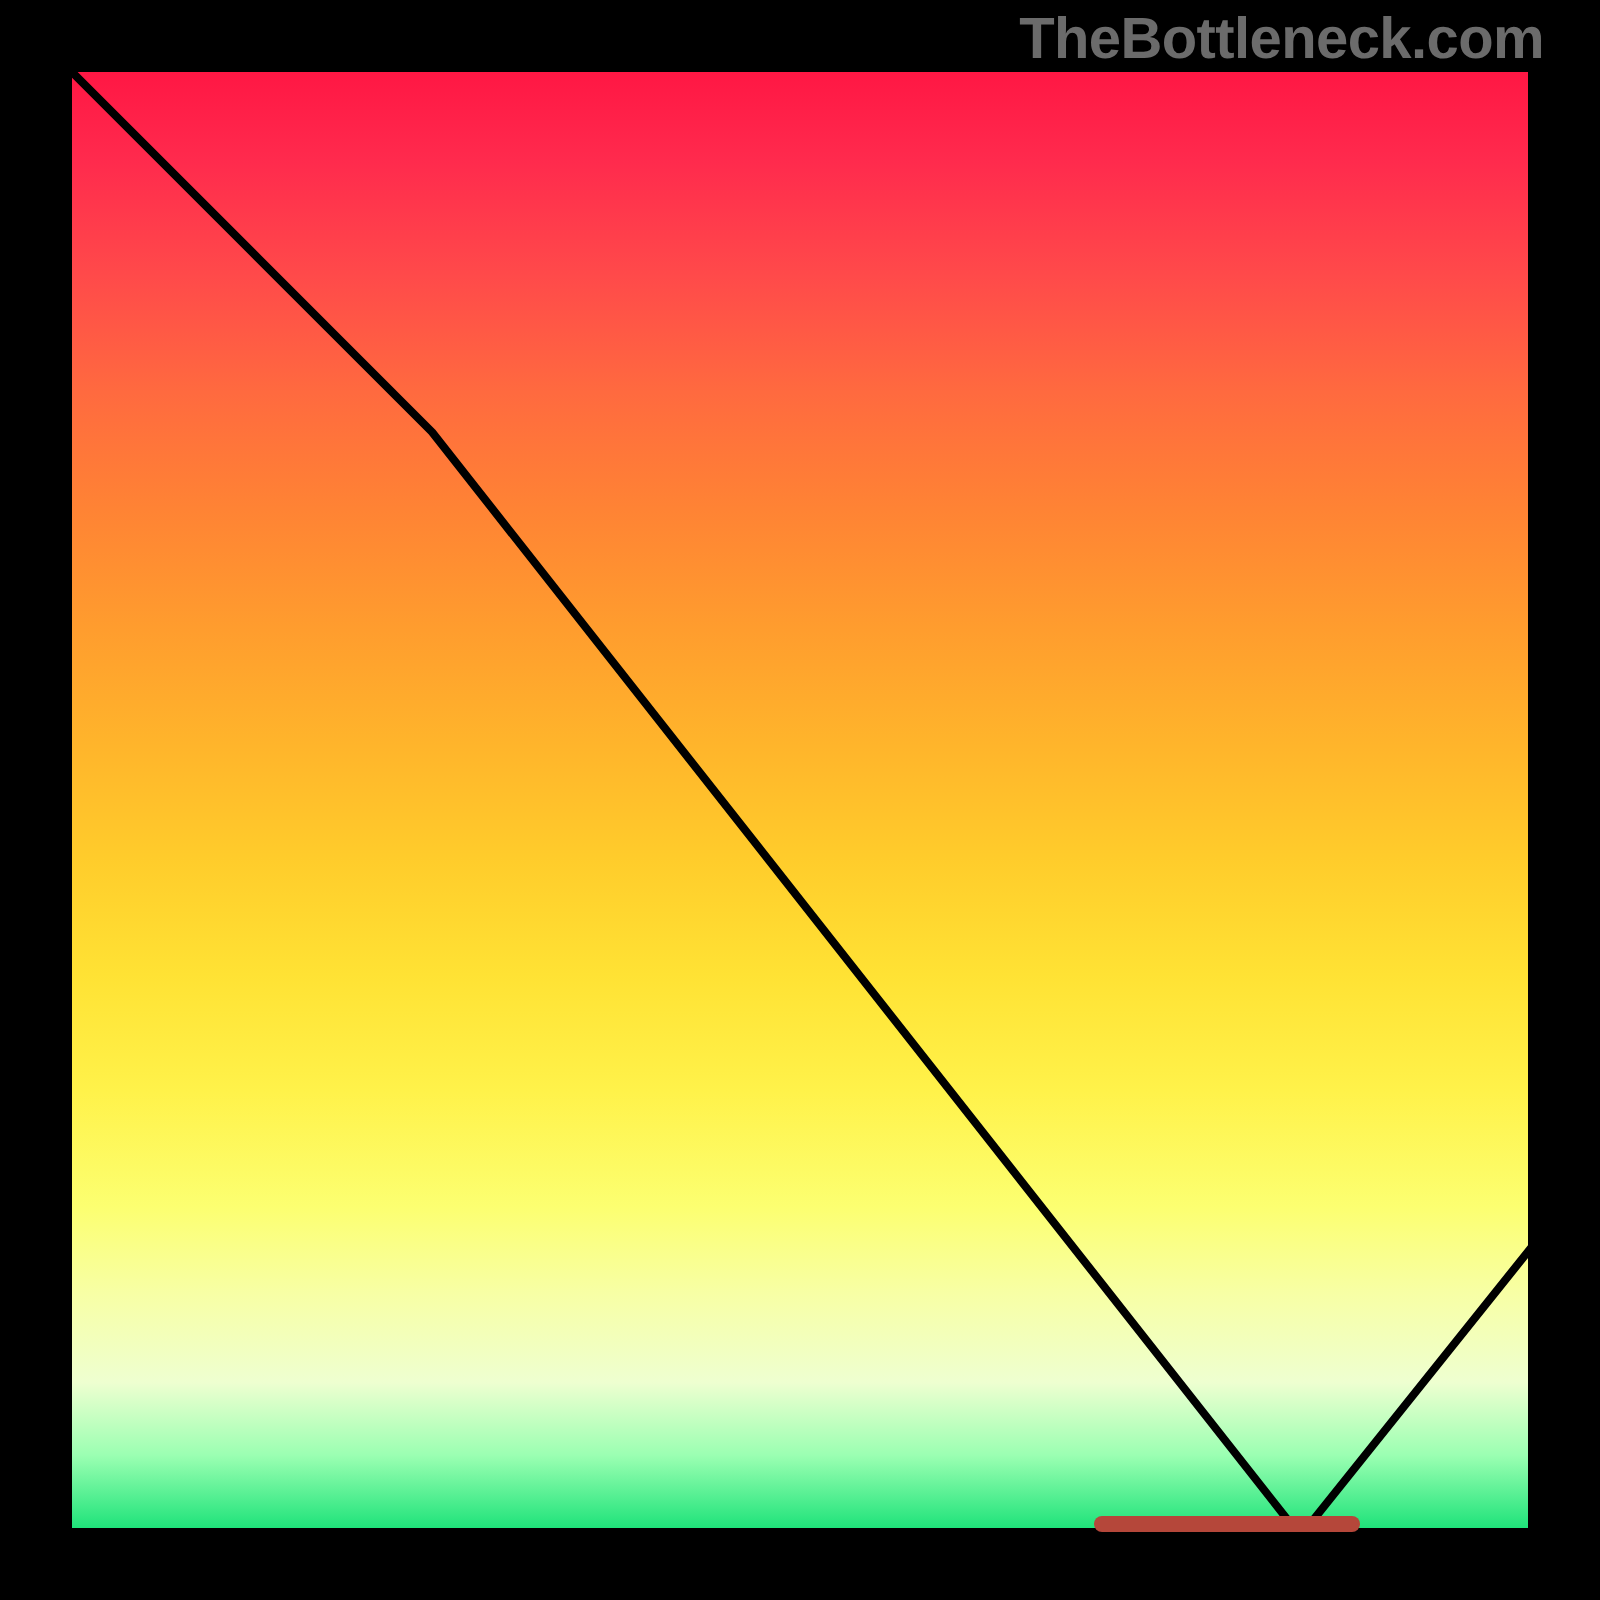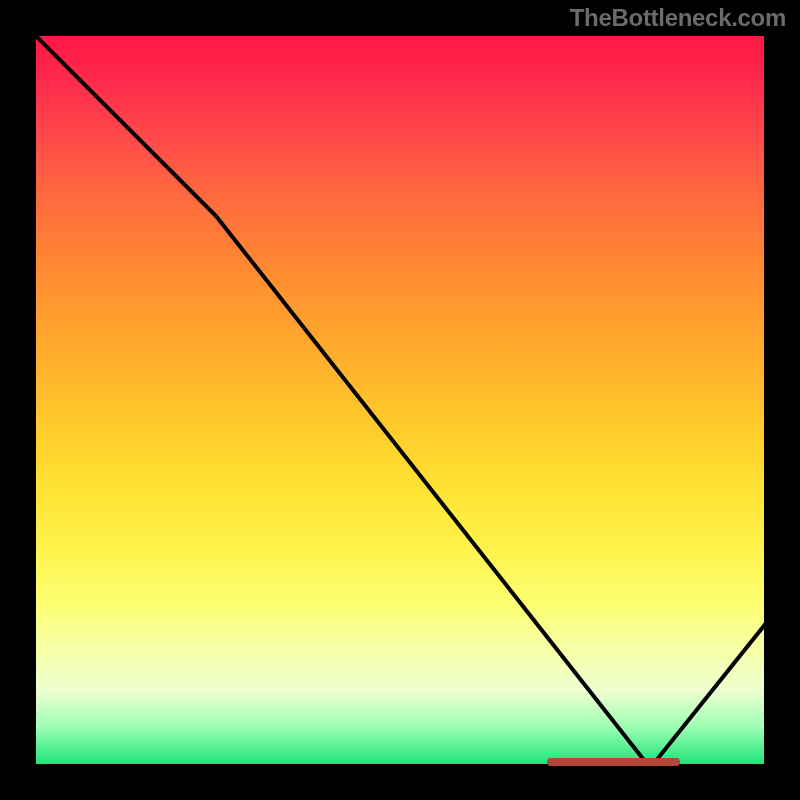"TheBottleneck.com" .watermark { font-size: 24px -> 29px; right: 14px -> 28px }
